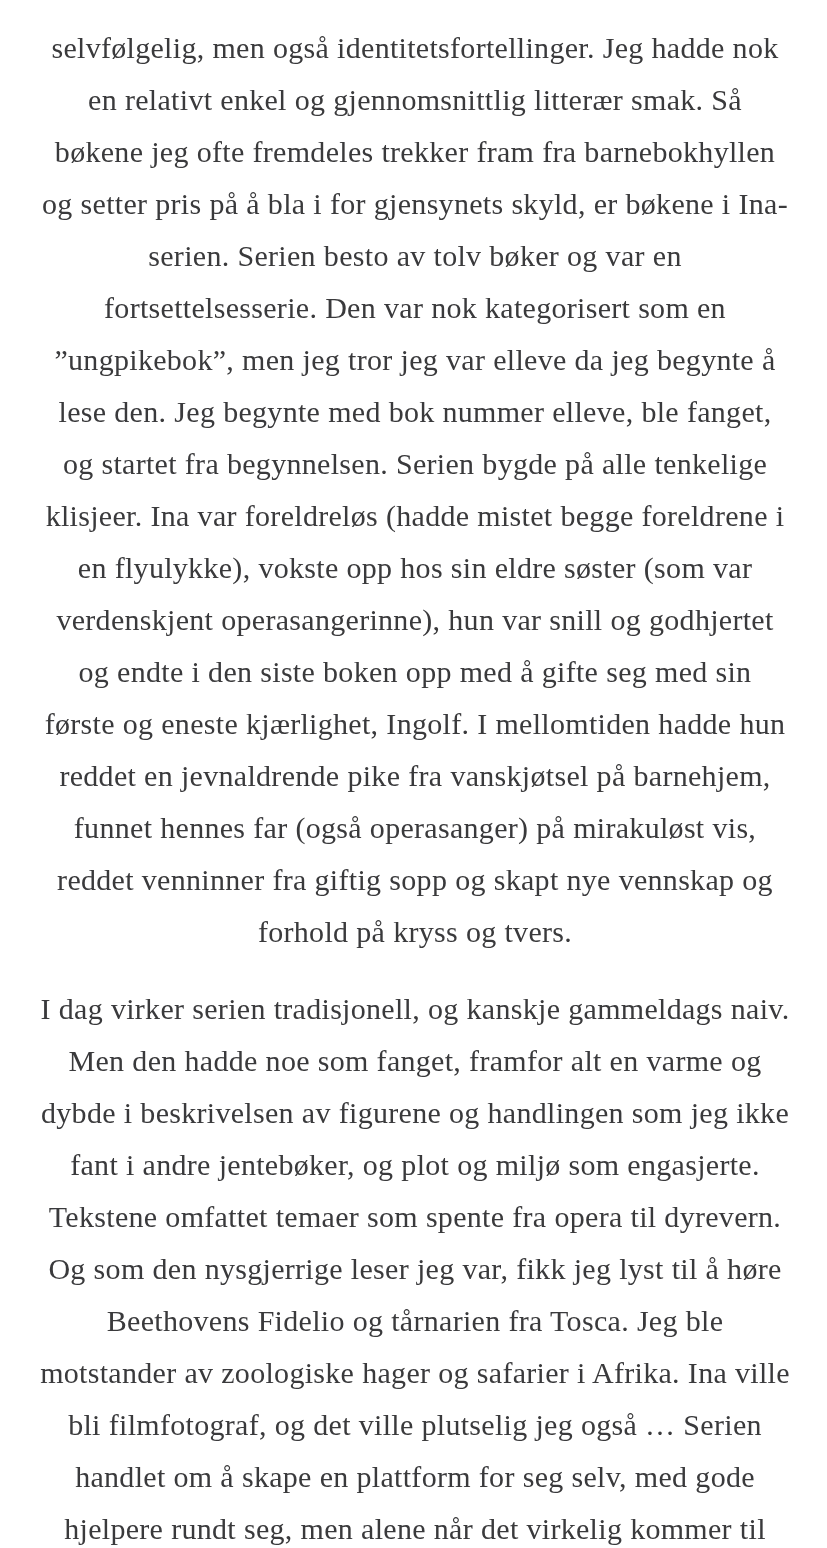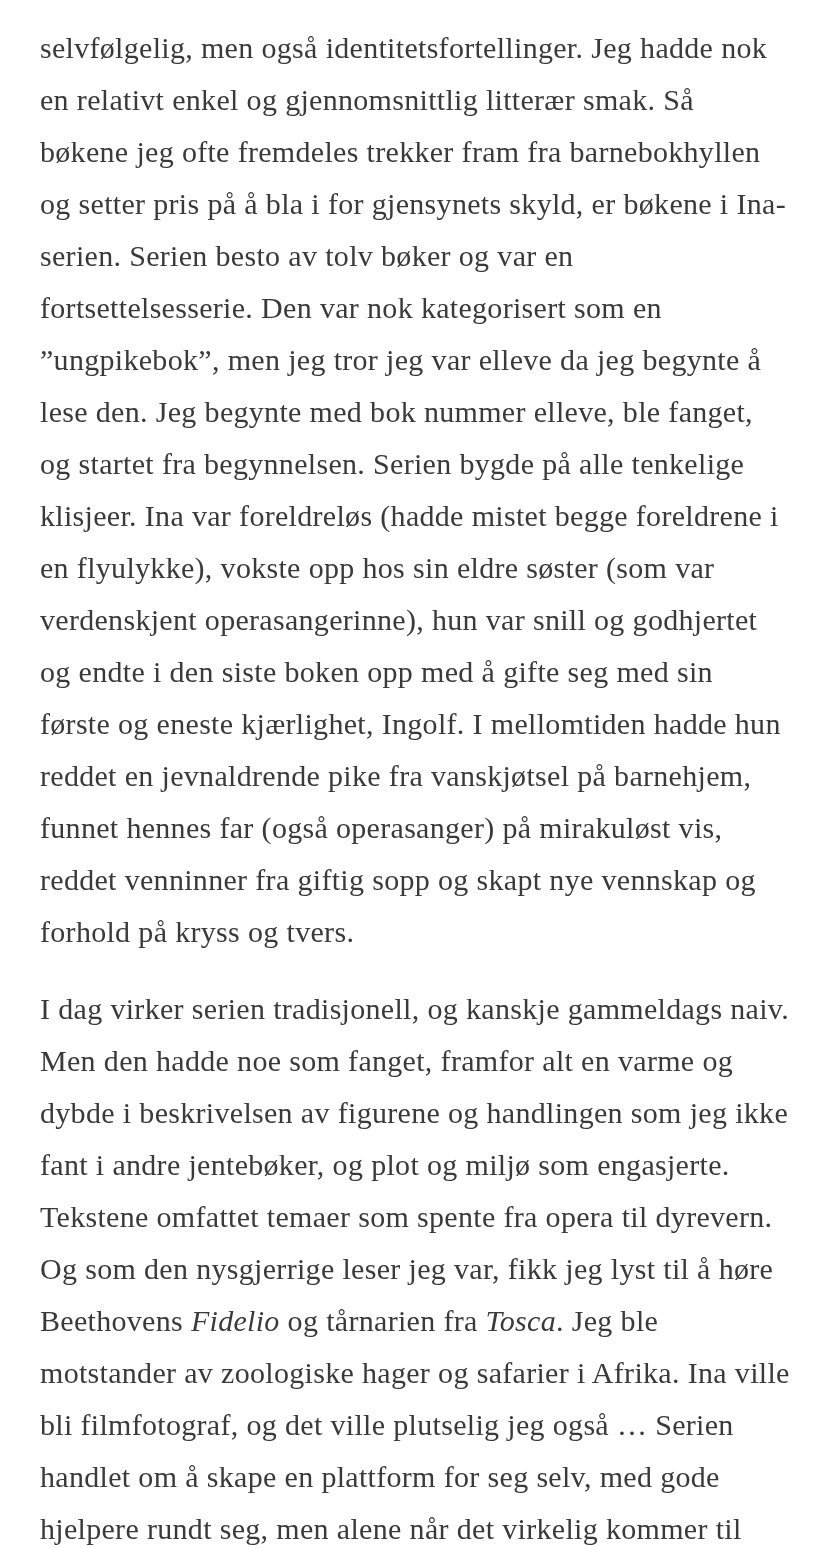"selvfølgelig, men også" .paragraph { text-align: none -> center }
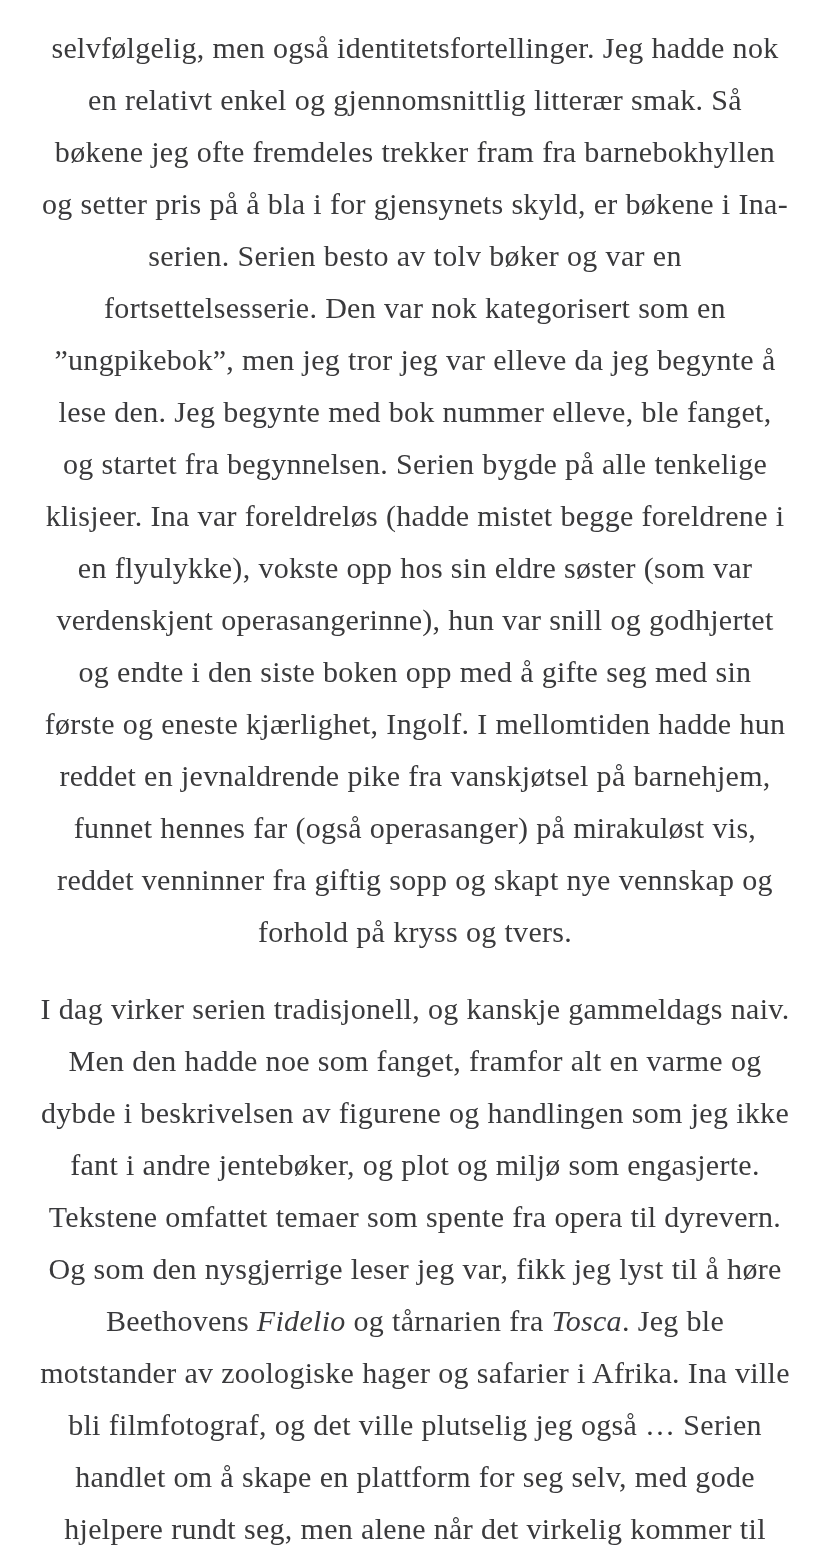"Fidelio" .title-italic { font-style: italic -> none }
